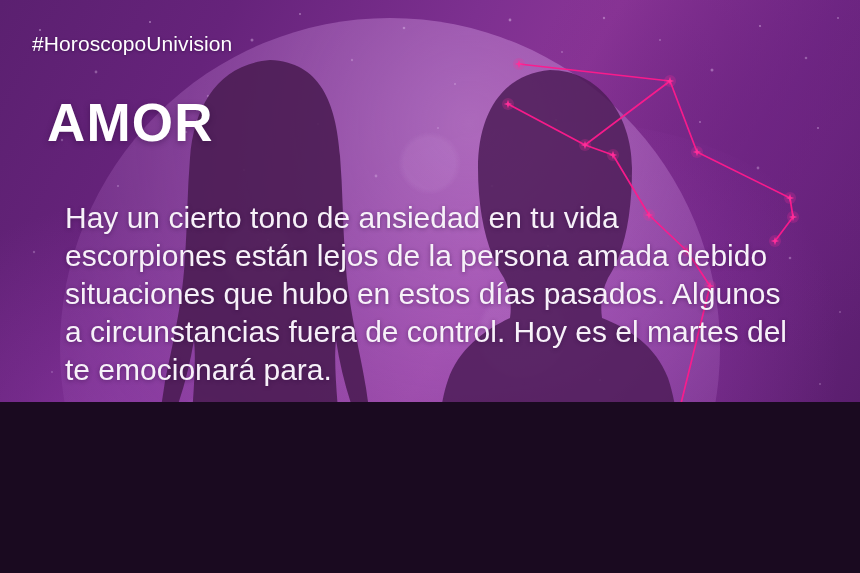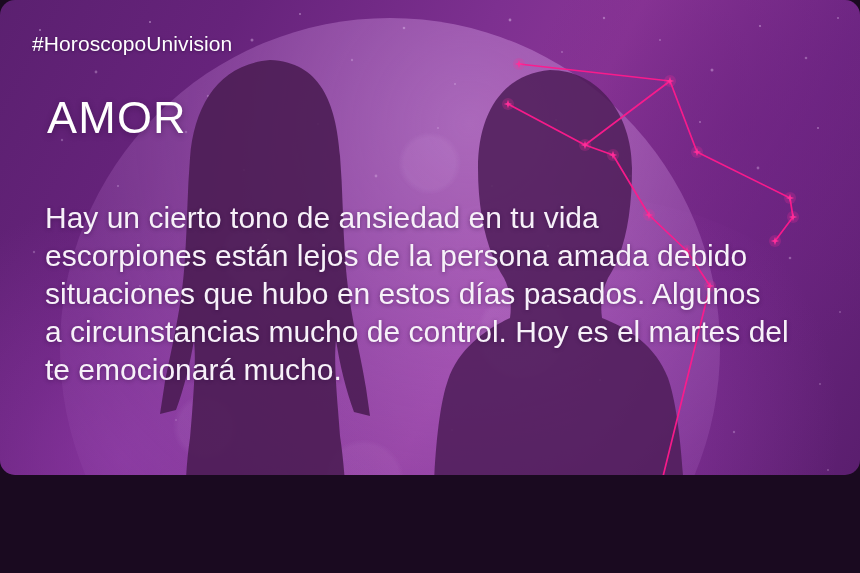"#HoroscopoUnivision" #card { border-radius: 15px -> none; height: 475px -> 402px }
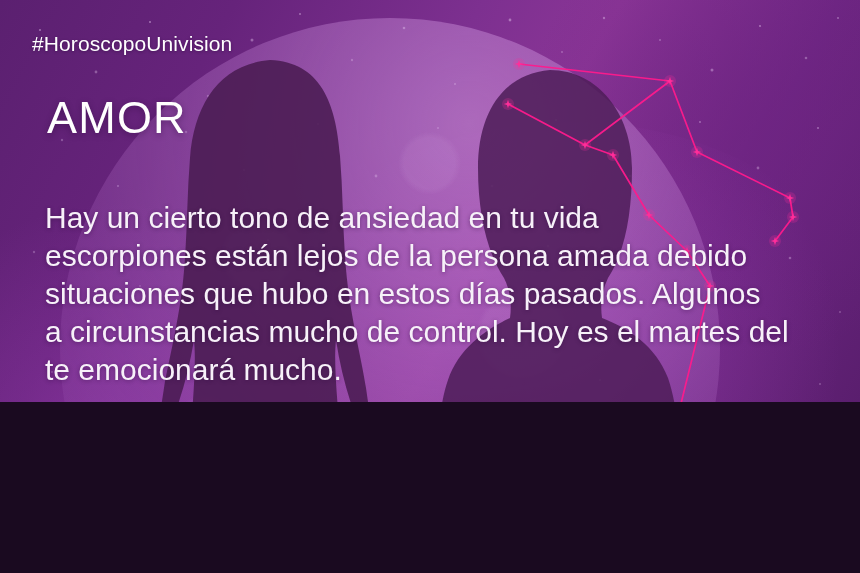"AMOR" #title { font-size: 45px -> 53px; font-weight: normal -> bold }
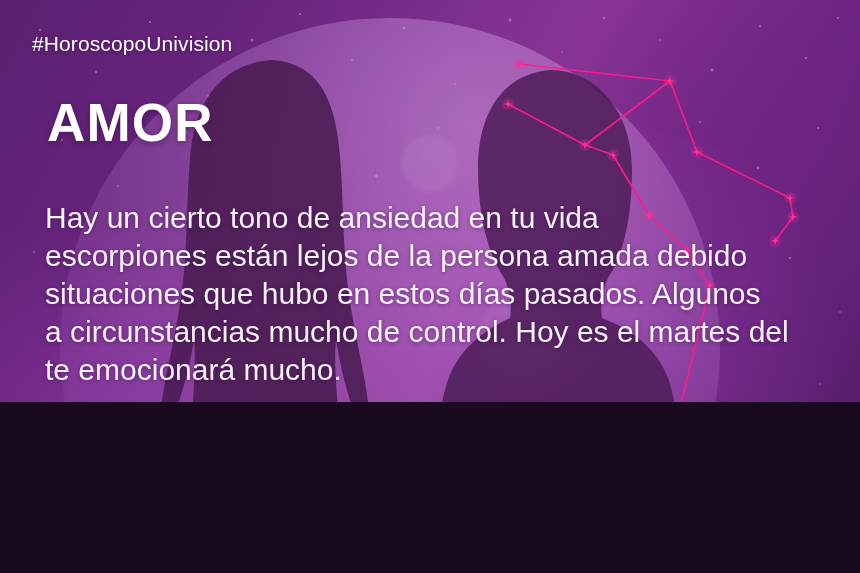"Hay un cierto tono de" #body .ln { margin-left: none -> 20px }
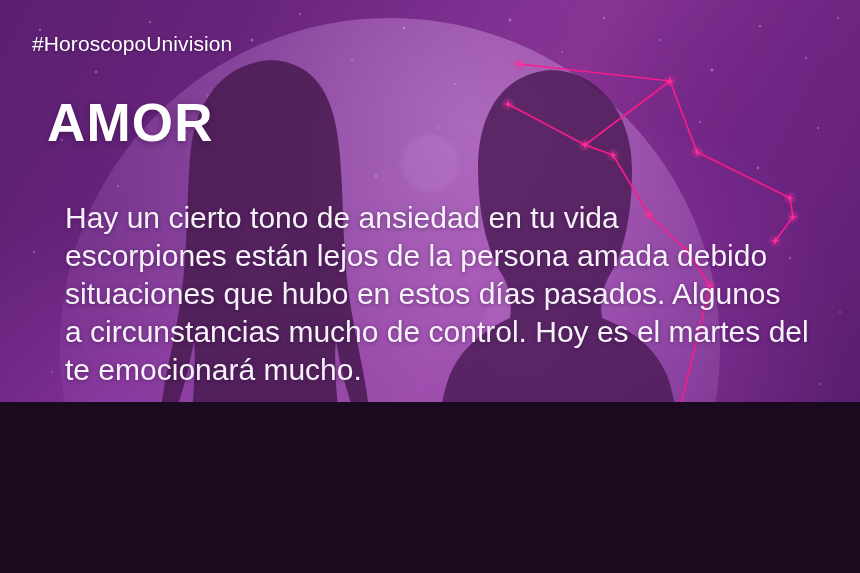"a circunstancias mucho de control." span.ln { text: mucho -> fuera }
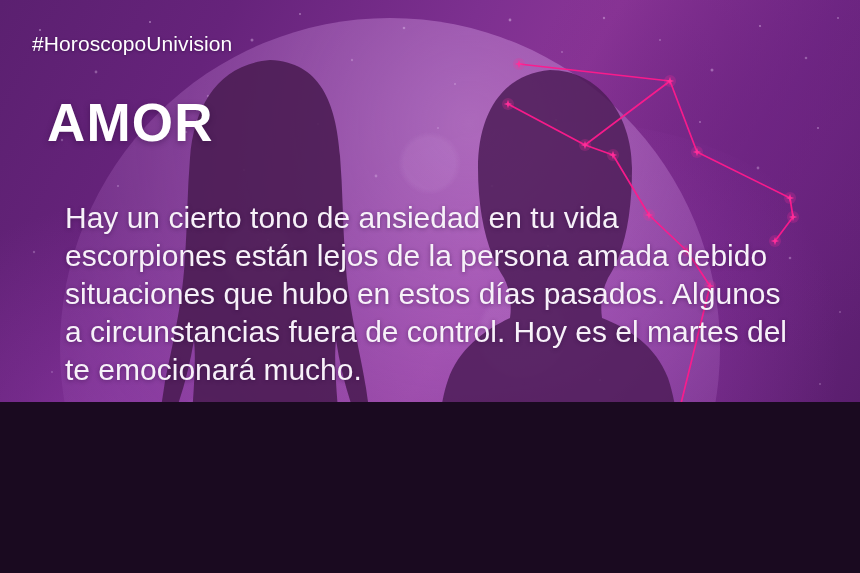"te emocionará mucho." span.ln { text: mucho -> para }
